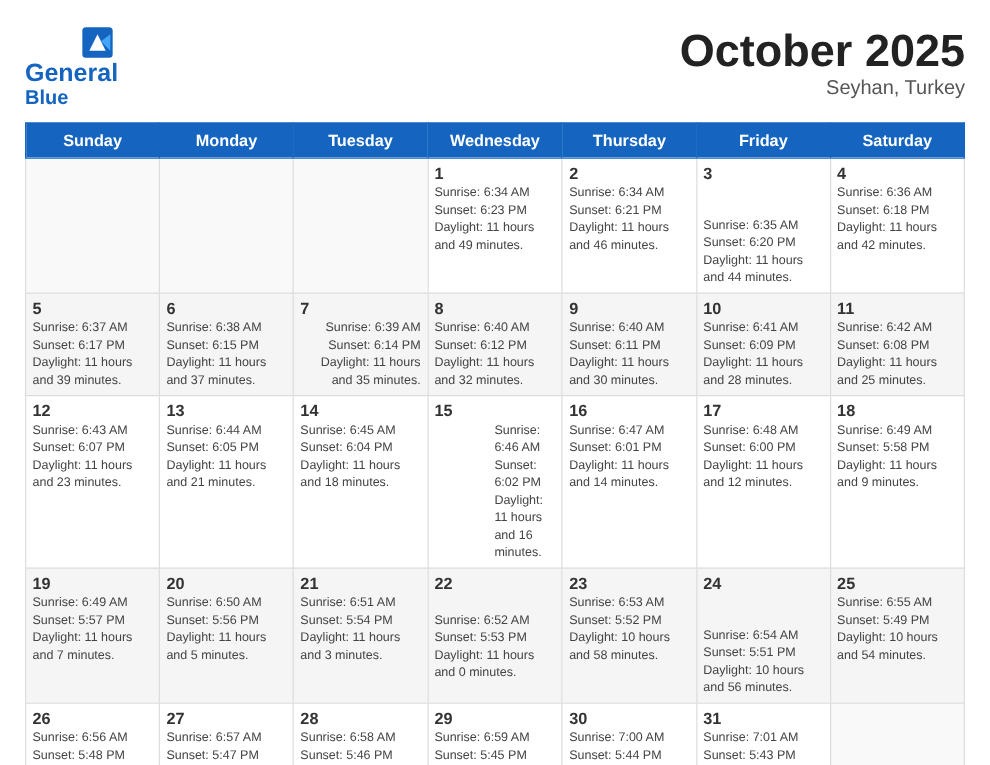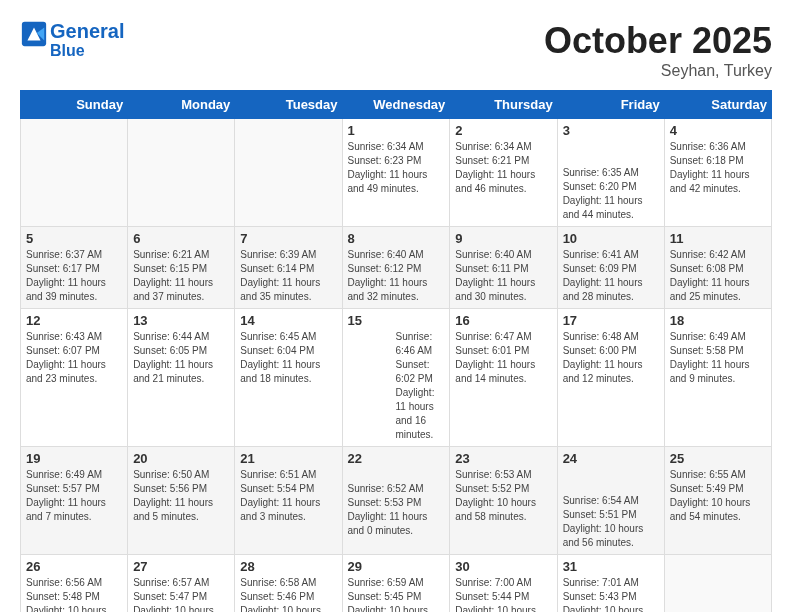"General" .logo { align-items: flex-start -> flex-end; flex-direction: none -> column }
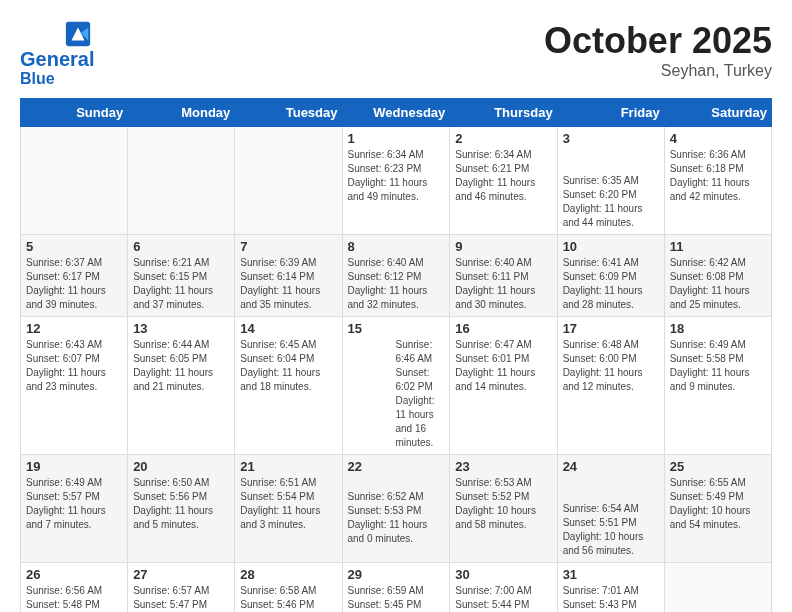"Sunday" .calendar th { text-align: right -> center }
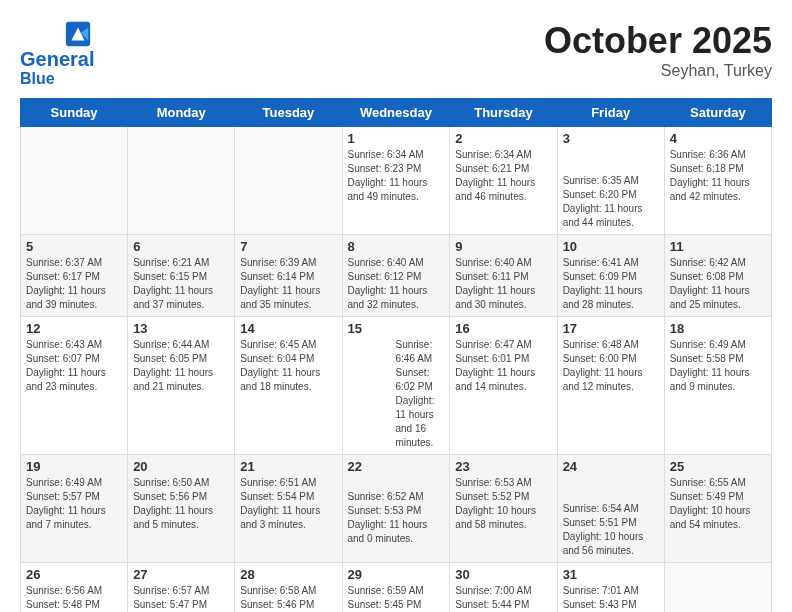"Sunrise: 6:21 AM" div.day-info { text: 6:21 -> 6:38 }
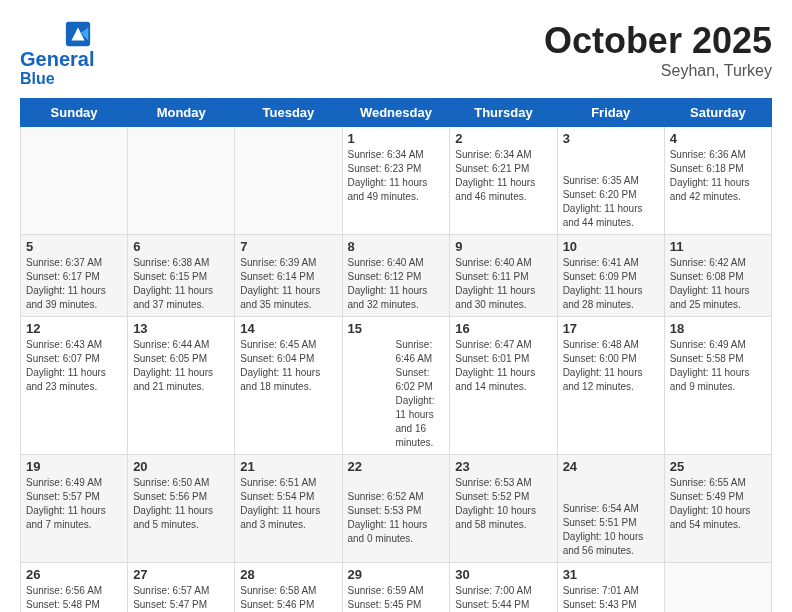"Sunrise: 6:39 AM" div.day-info { text-align: none -> right }
